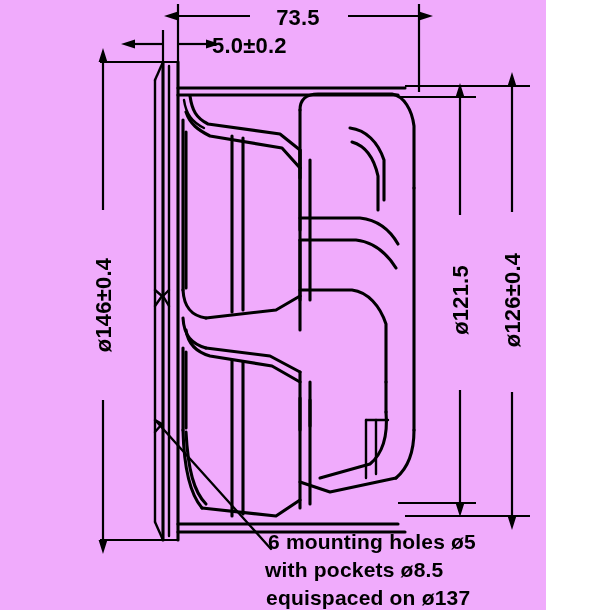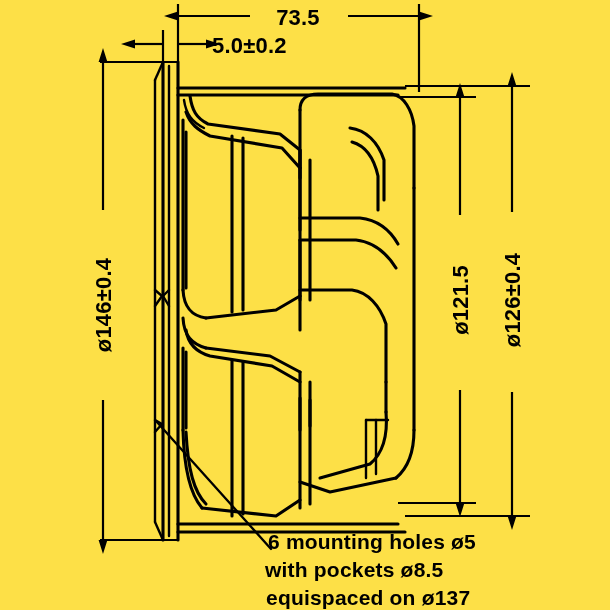"73.5" #sheet { background: #fde047 -> #f0abfc; width: 610px -> 546px }
